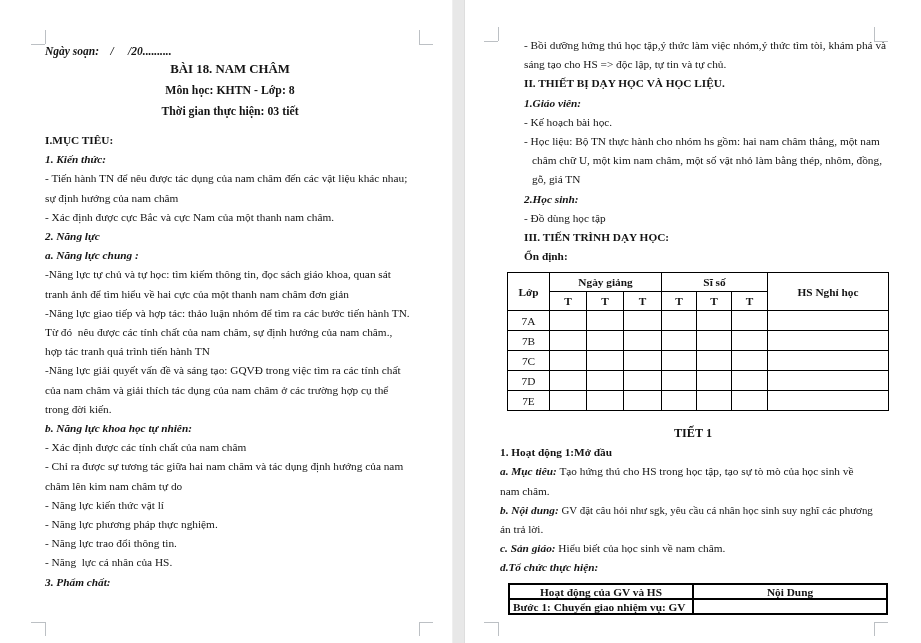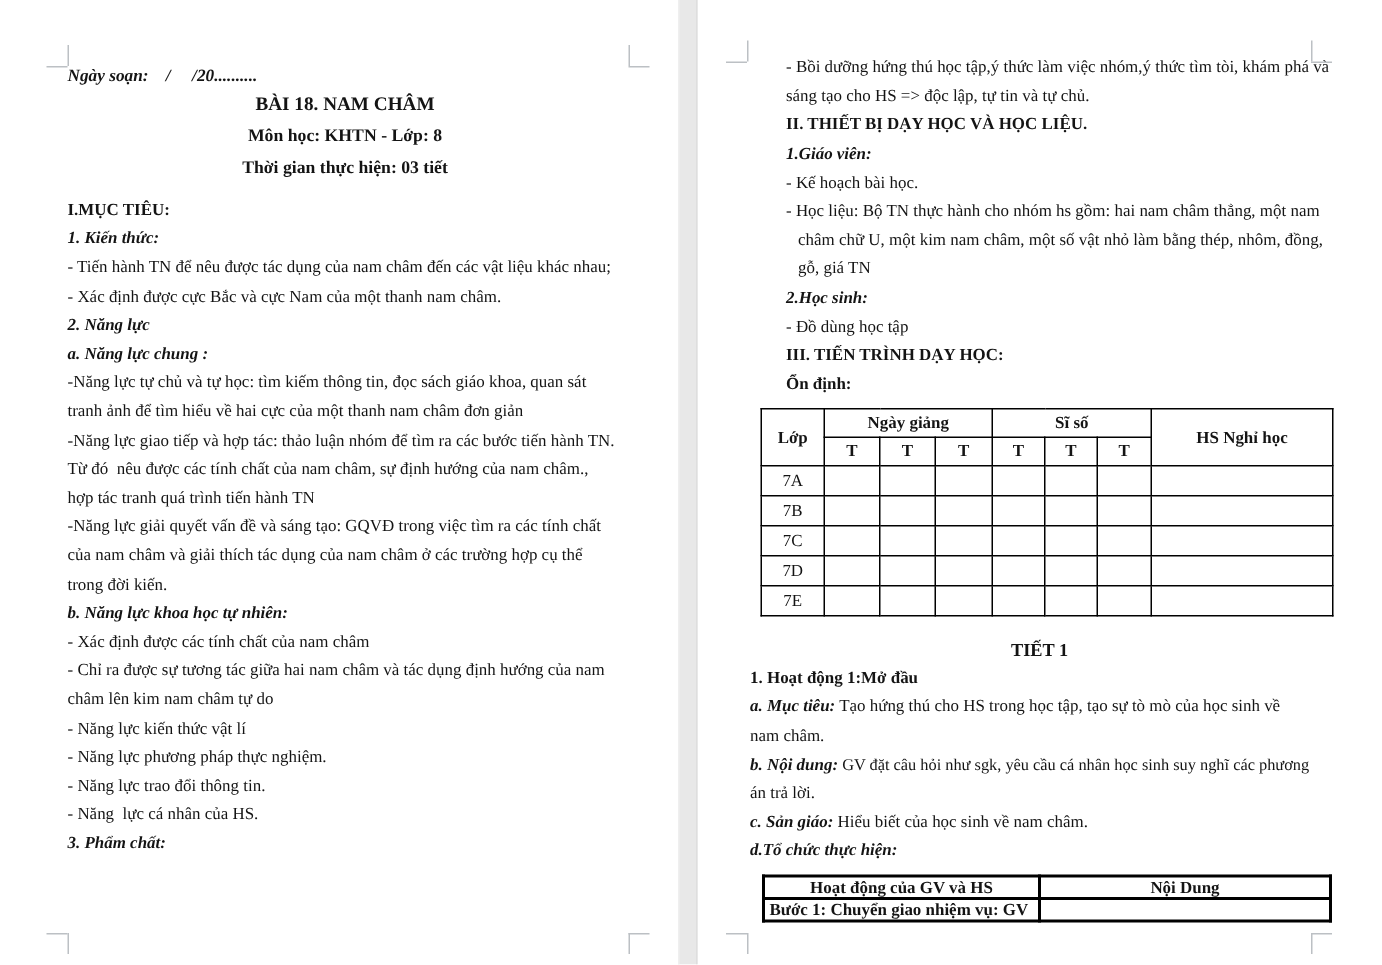"sự định hướng của nam" div.line { html: none -> <div>sự định hướng của nam châm</div> }
